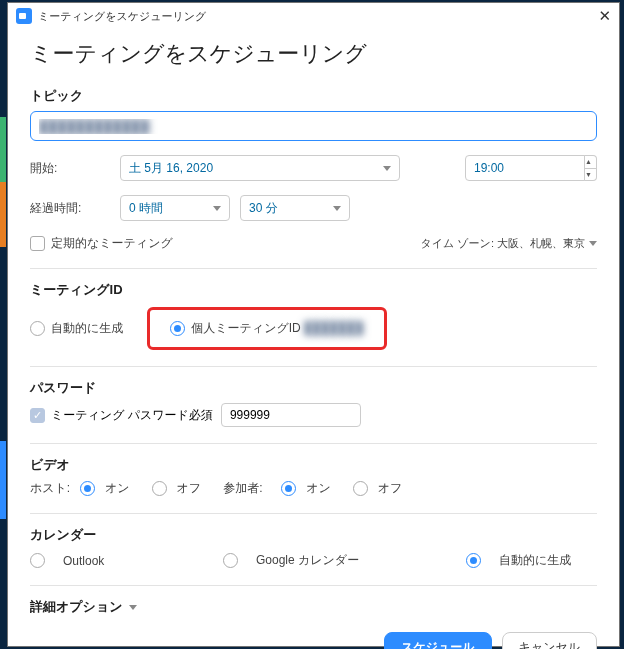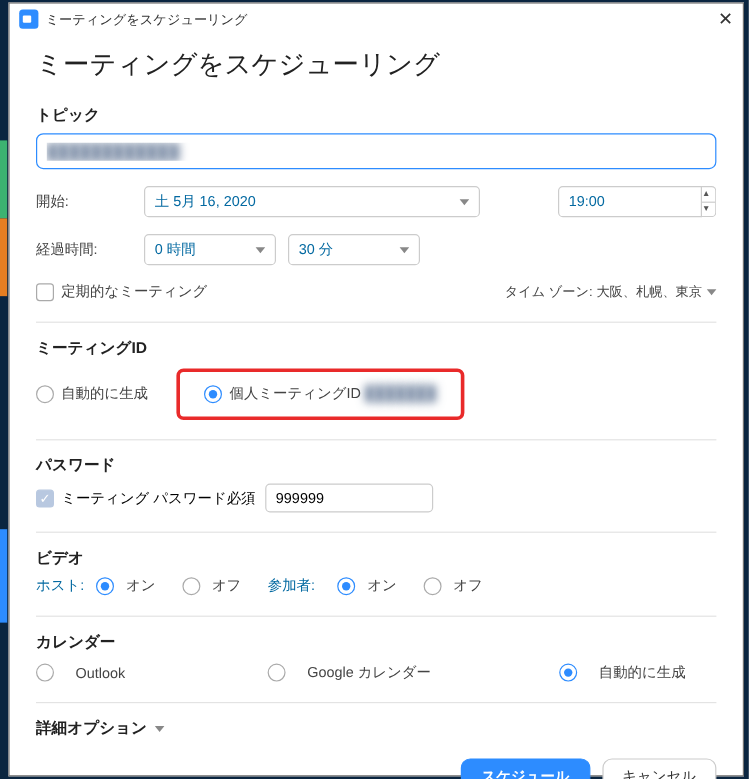"ホスト:" .vlabel { color: #0369a1 -> #404040 }
